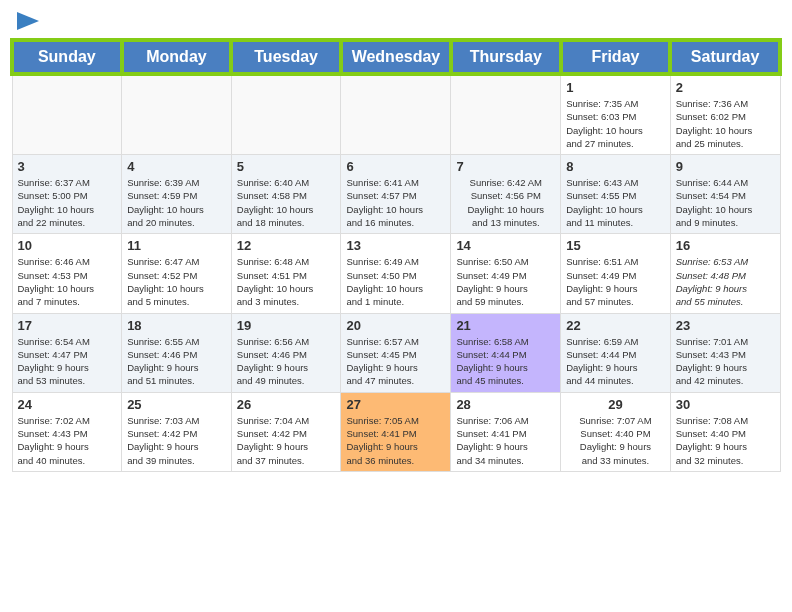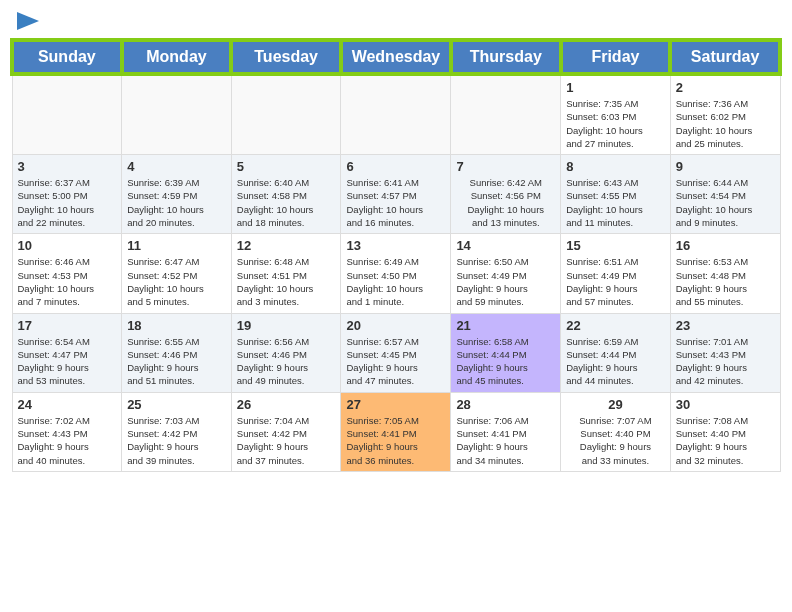"Sunrise: 6:53 AM" div.day-info { font-style: none -> italic }
